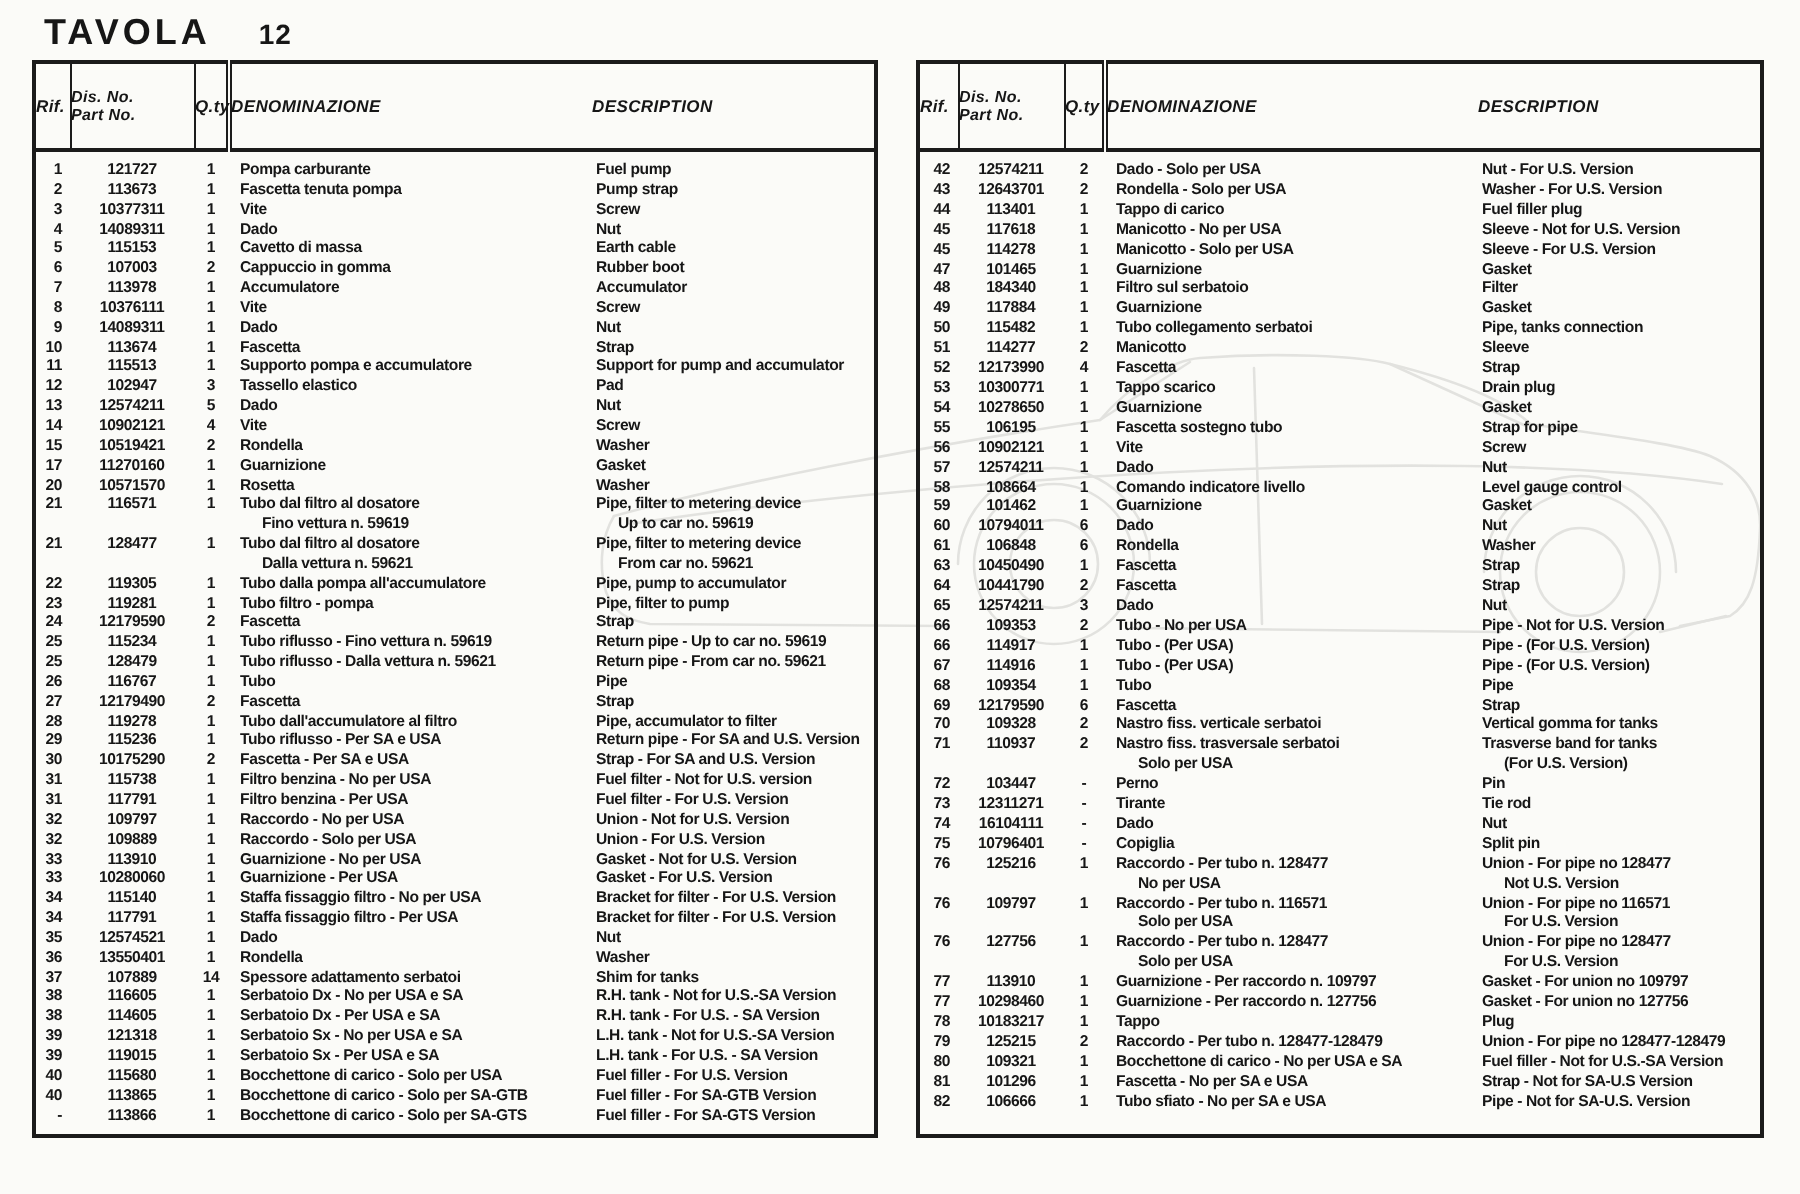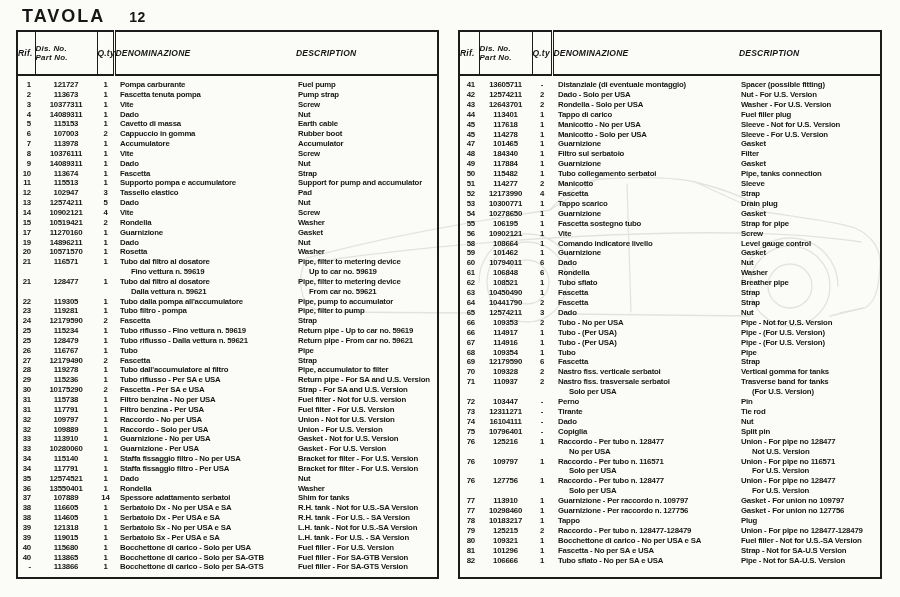"41" tr { html: <tr> <td>41</td> <td>13605711</td> <td>-</td> <td> <div>Distanziale (di eventuale montaggio)</div> </td> <td> <div>Spacer (possible fitting)</div> </td> </tr> -> none }
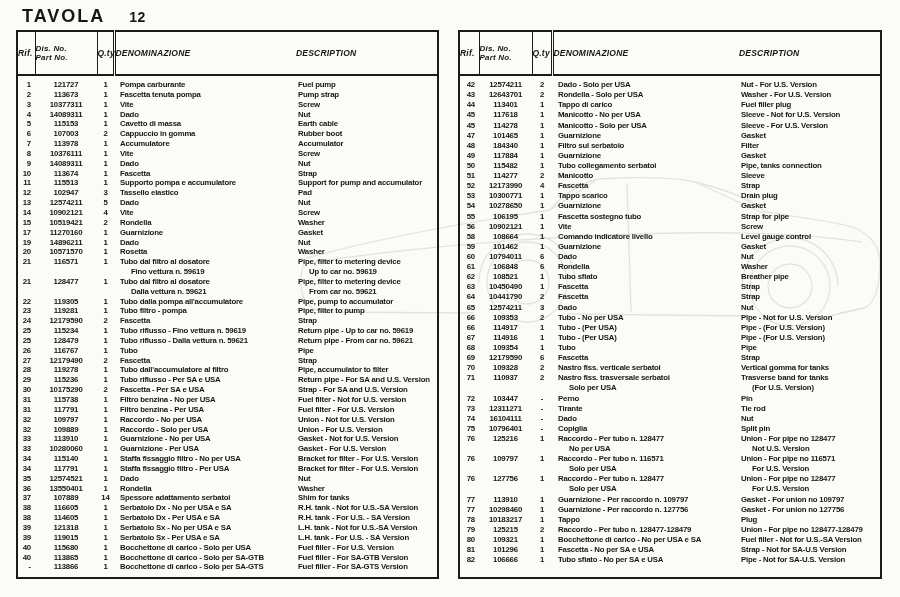"57" tr { html: none -> <tr> <td>57</td> <td>12574211</td> <td>1</td> <td> <div>Dado</div> </td> <td> <div>Nut</div> </td> </tr> }
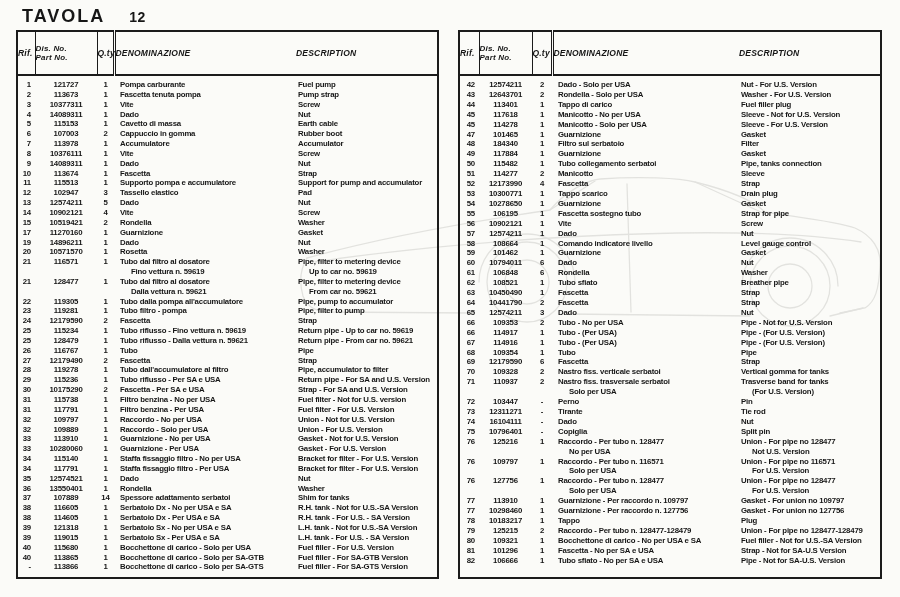"19" tr { html: <tr> <td>19</td> <td>14896211</td> <td>1</td> <td> <div>Dado</div> </td> <td> <div>Nut</div> </td> </tr> -> none }
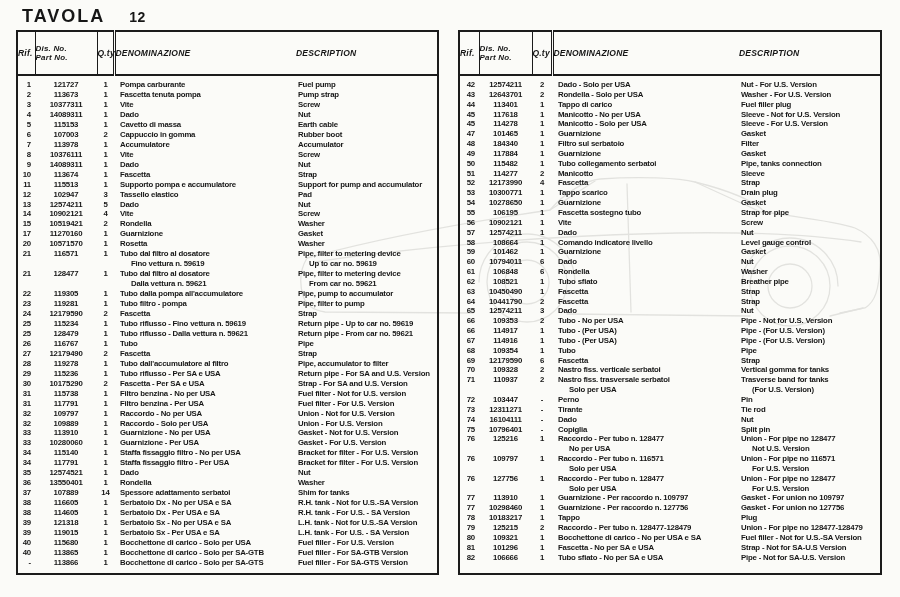"62" tr { html: <tr> <td>62</td> <td>108521</td> <td>1</td> <td> <div>Tubo sfiato</div> </td> <td> <div>Breather pipe</div> </td> </tr> -> none }
